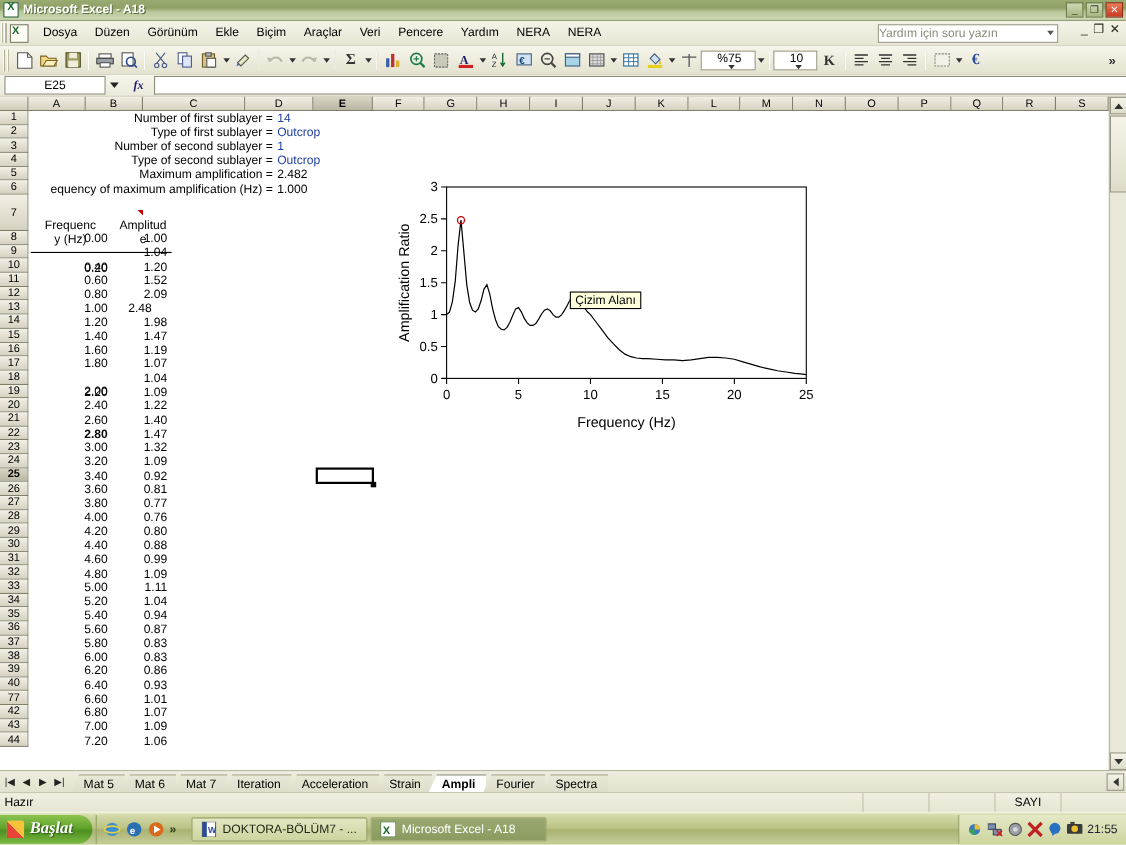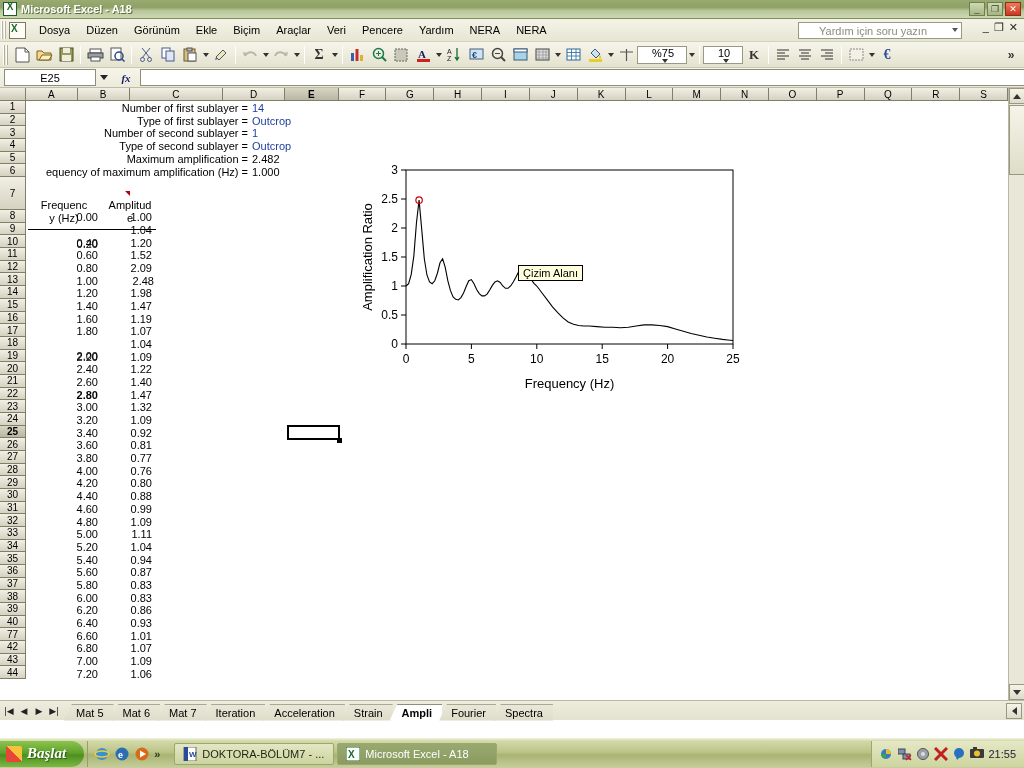"Yardım için soru yazın" .helpbox { padding-left: 20px -> 0 }
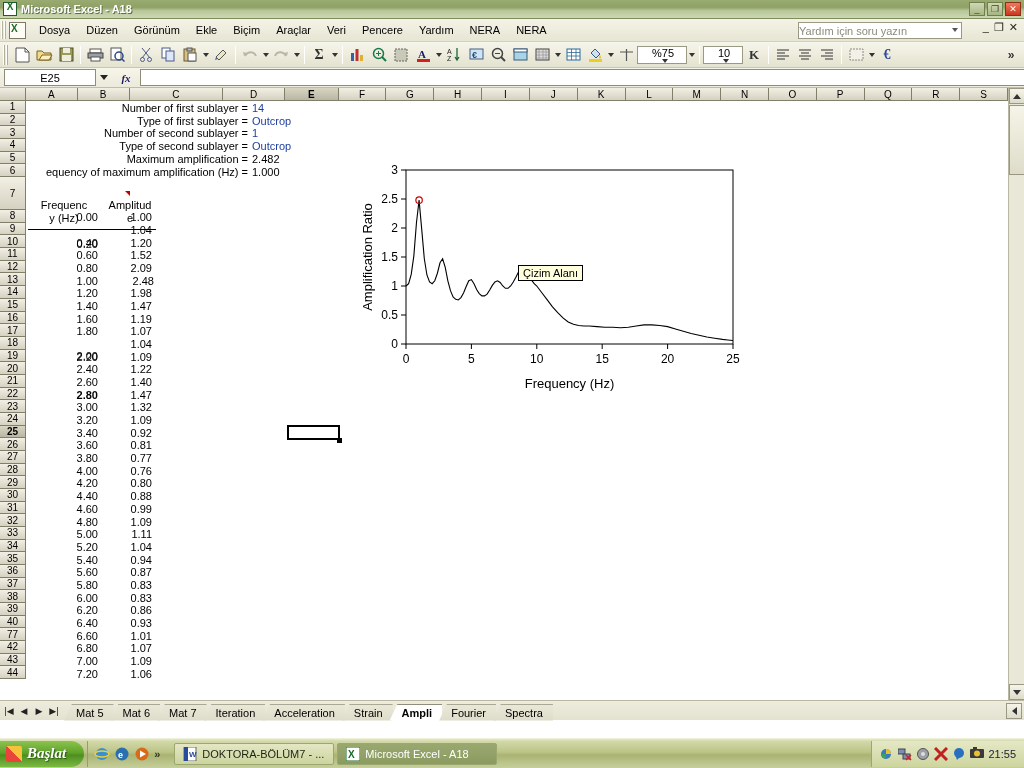"2.48" div.datacell { left: 76px -> 60px }
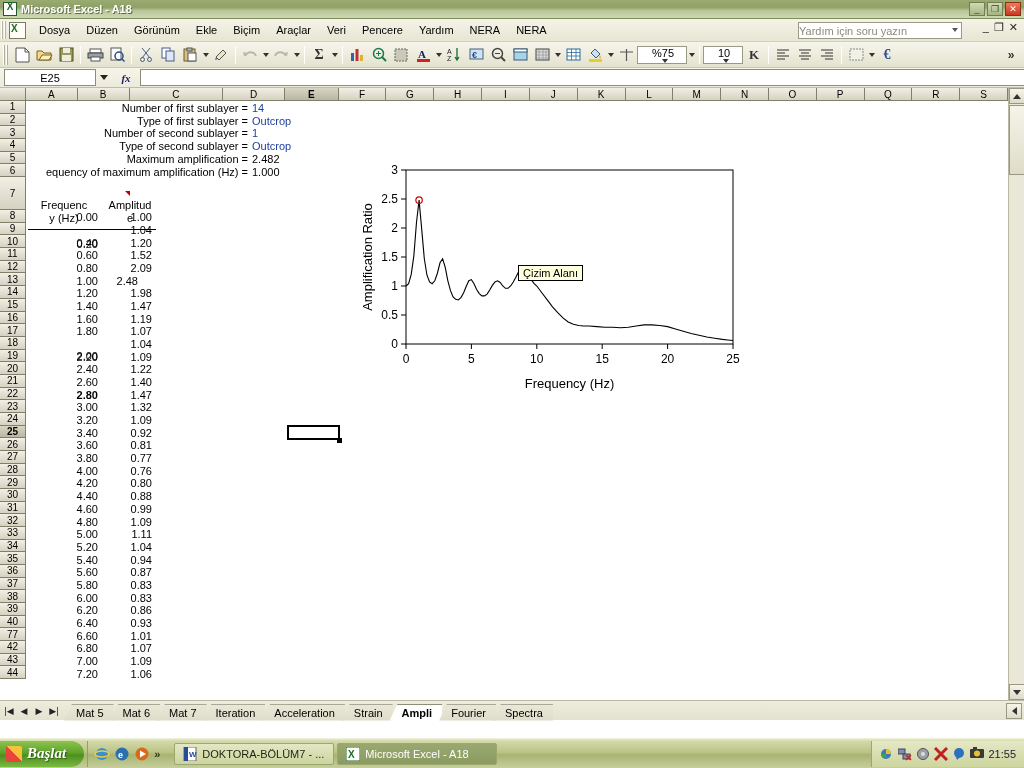"Hazır" div.statusbar { html: none -> <div> <div>Hazır</div> <div> <div></div> <div></div> <div> <span>SAYI</span> </div> <div></div> </div> </div> }
